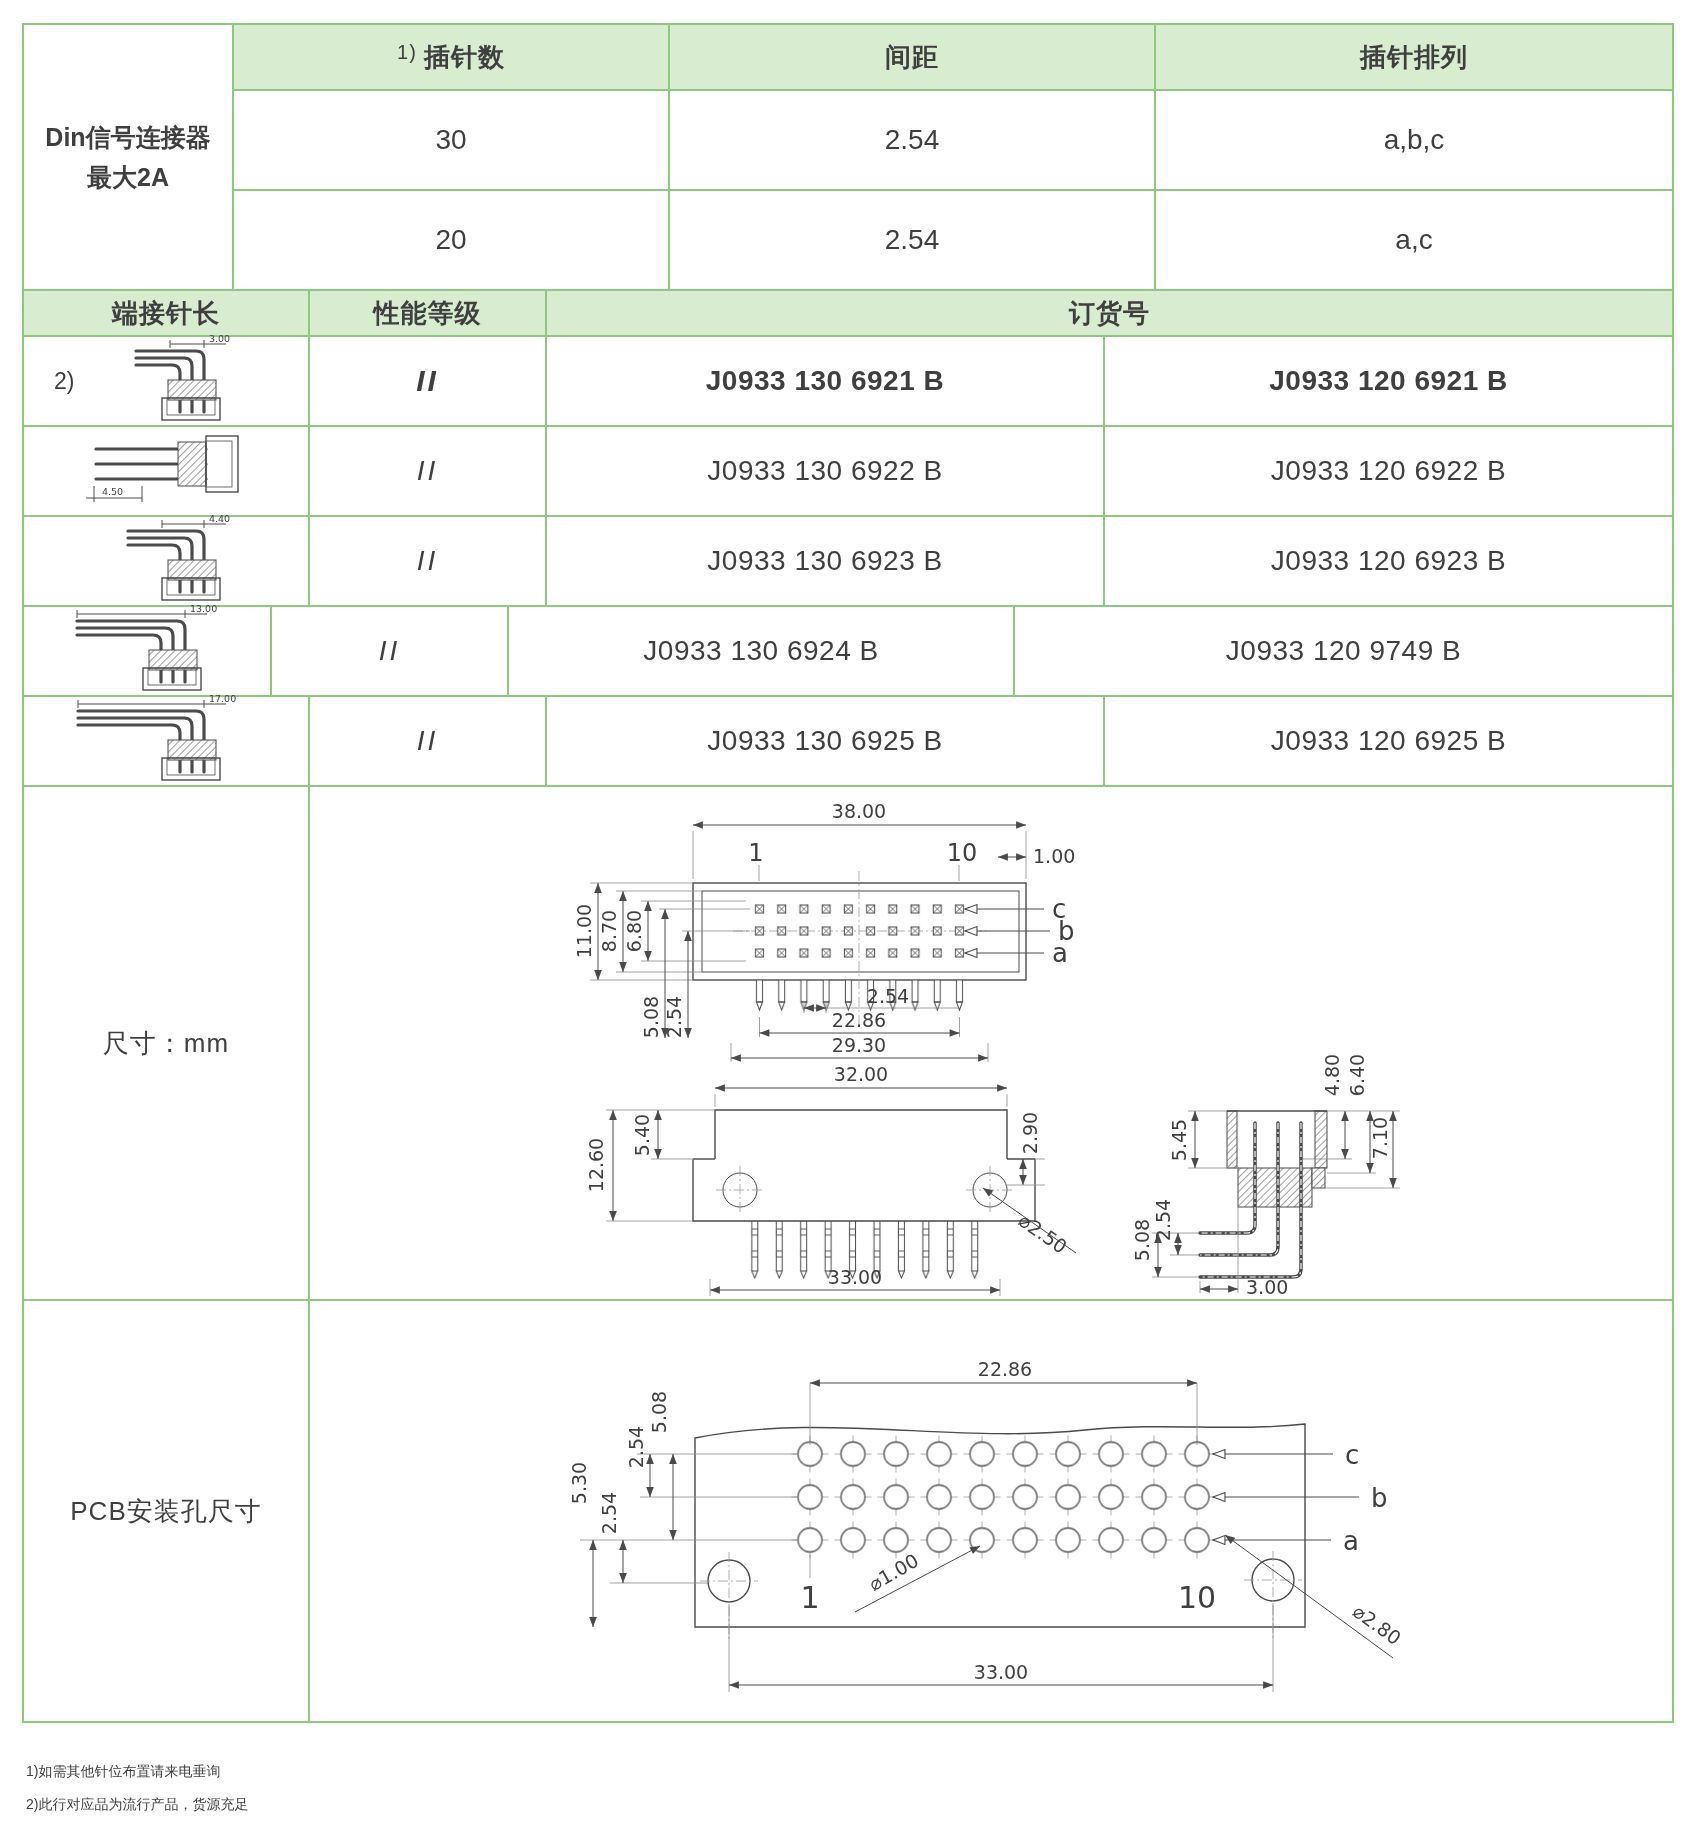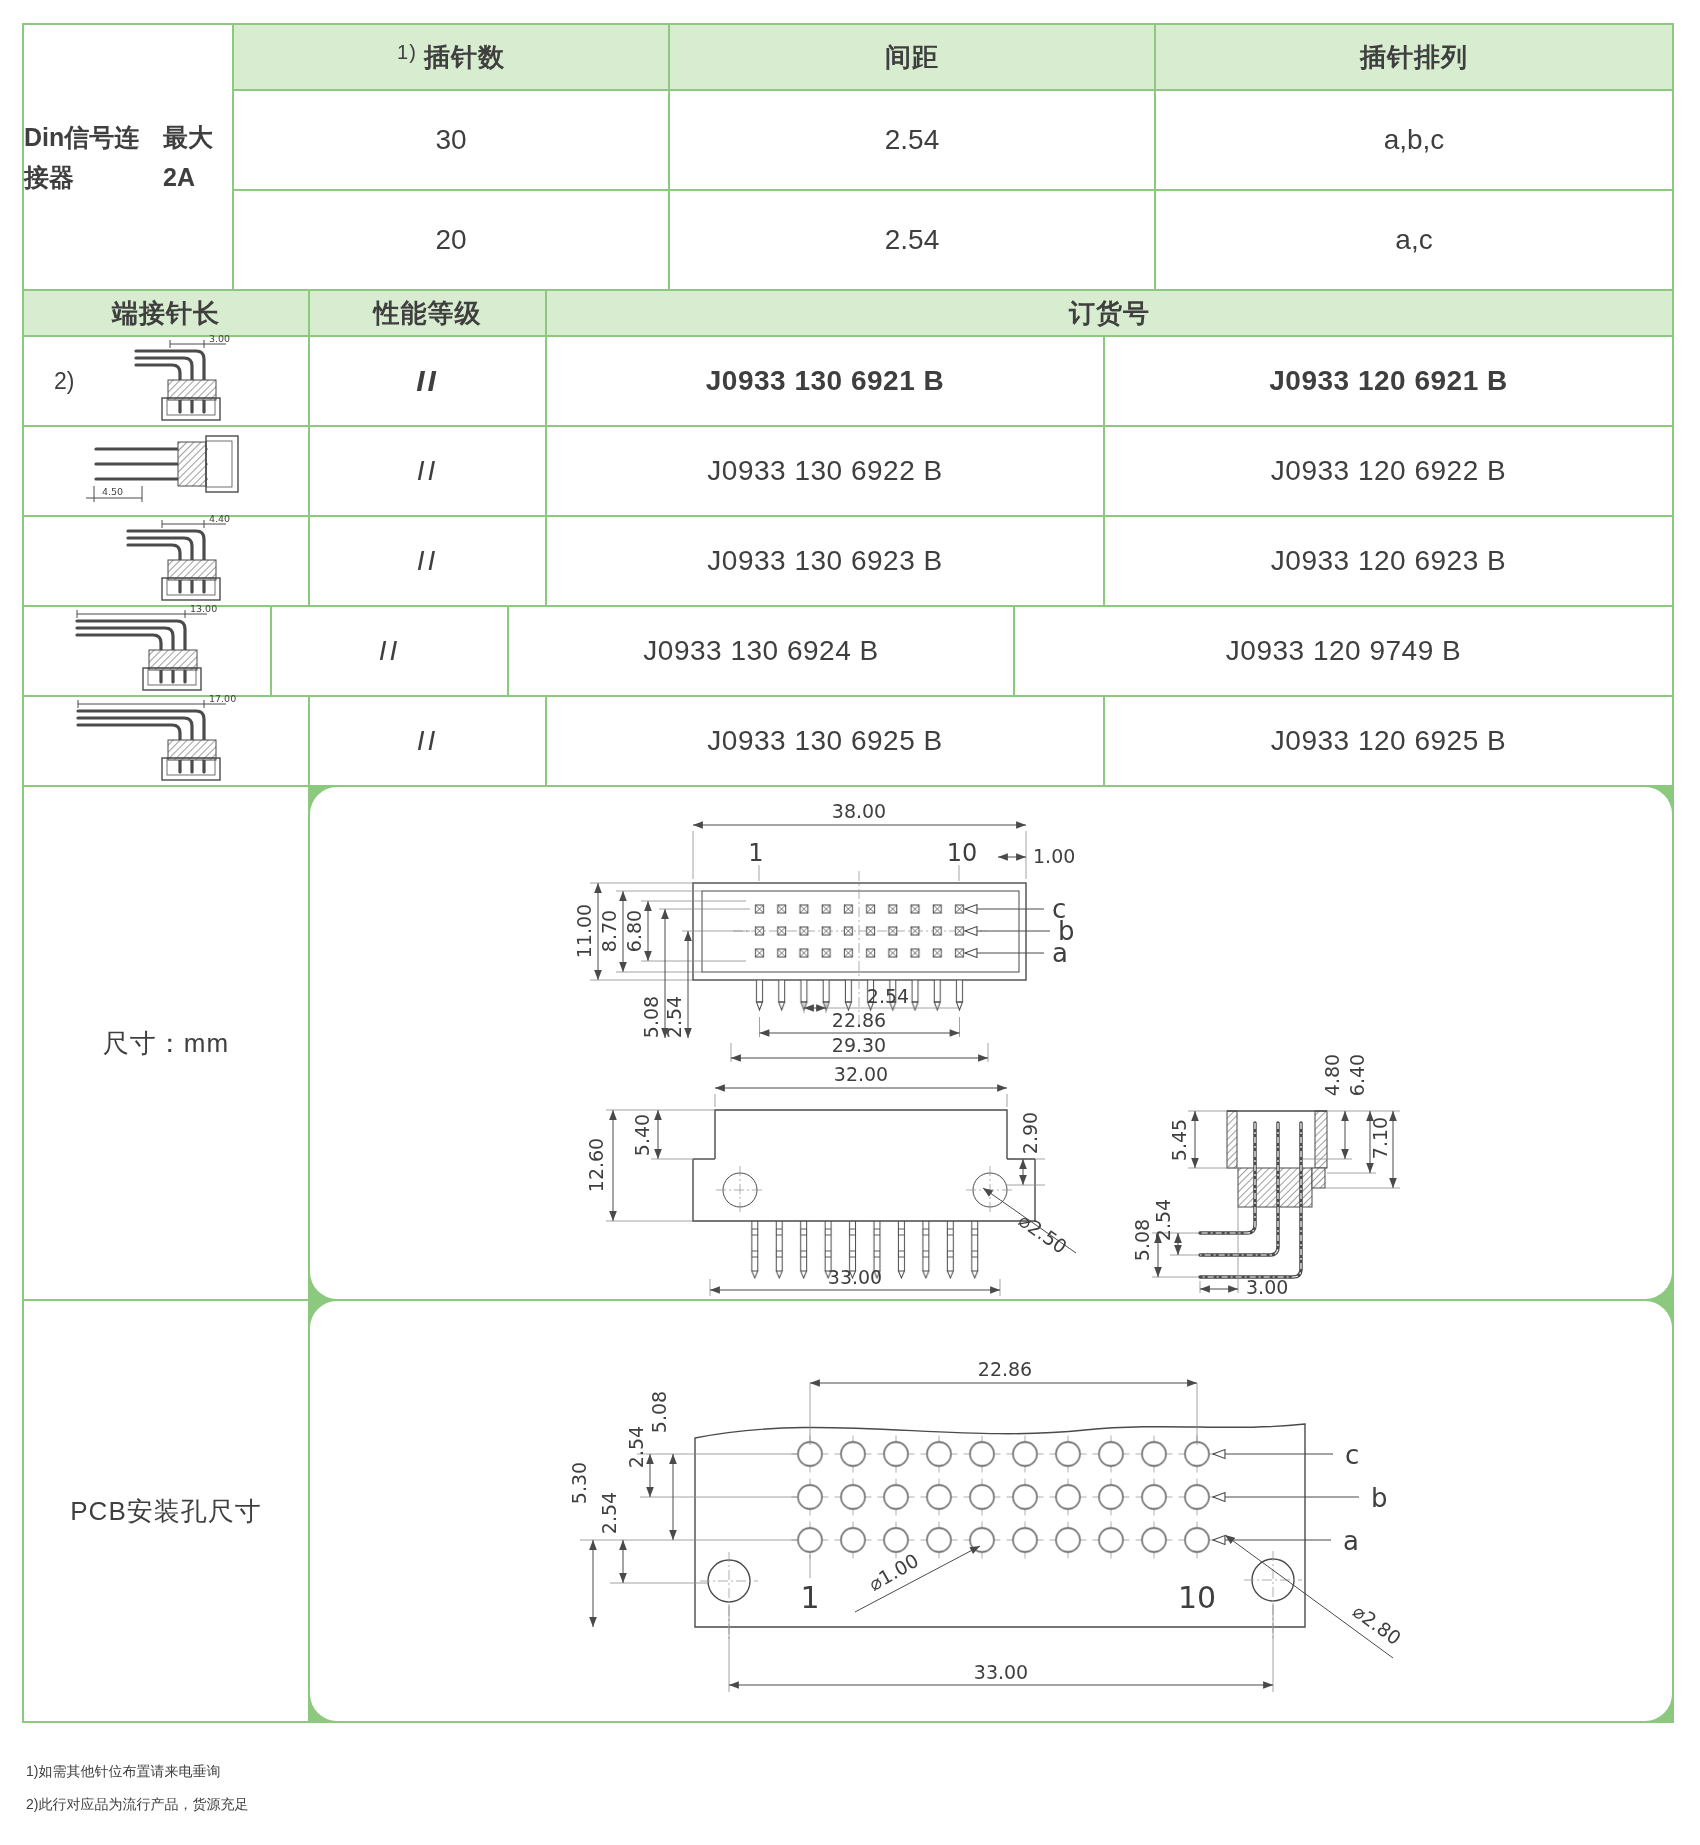"Din信号连接器" .prod { flex-direction: row -> column }
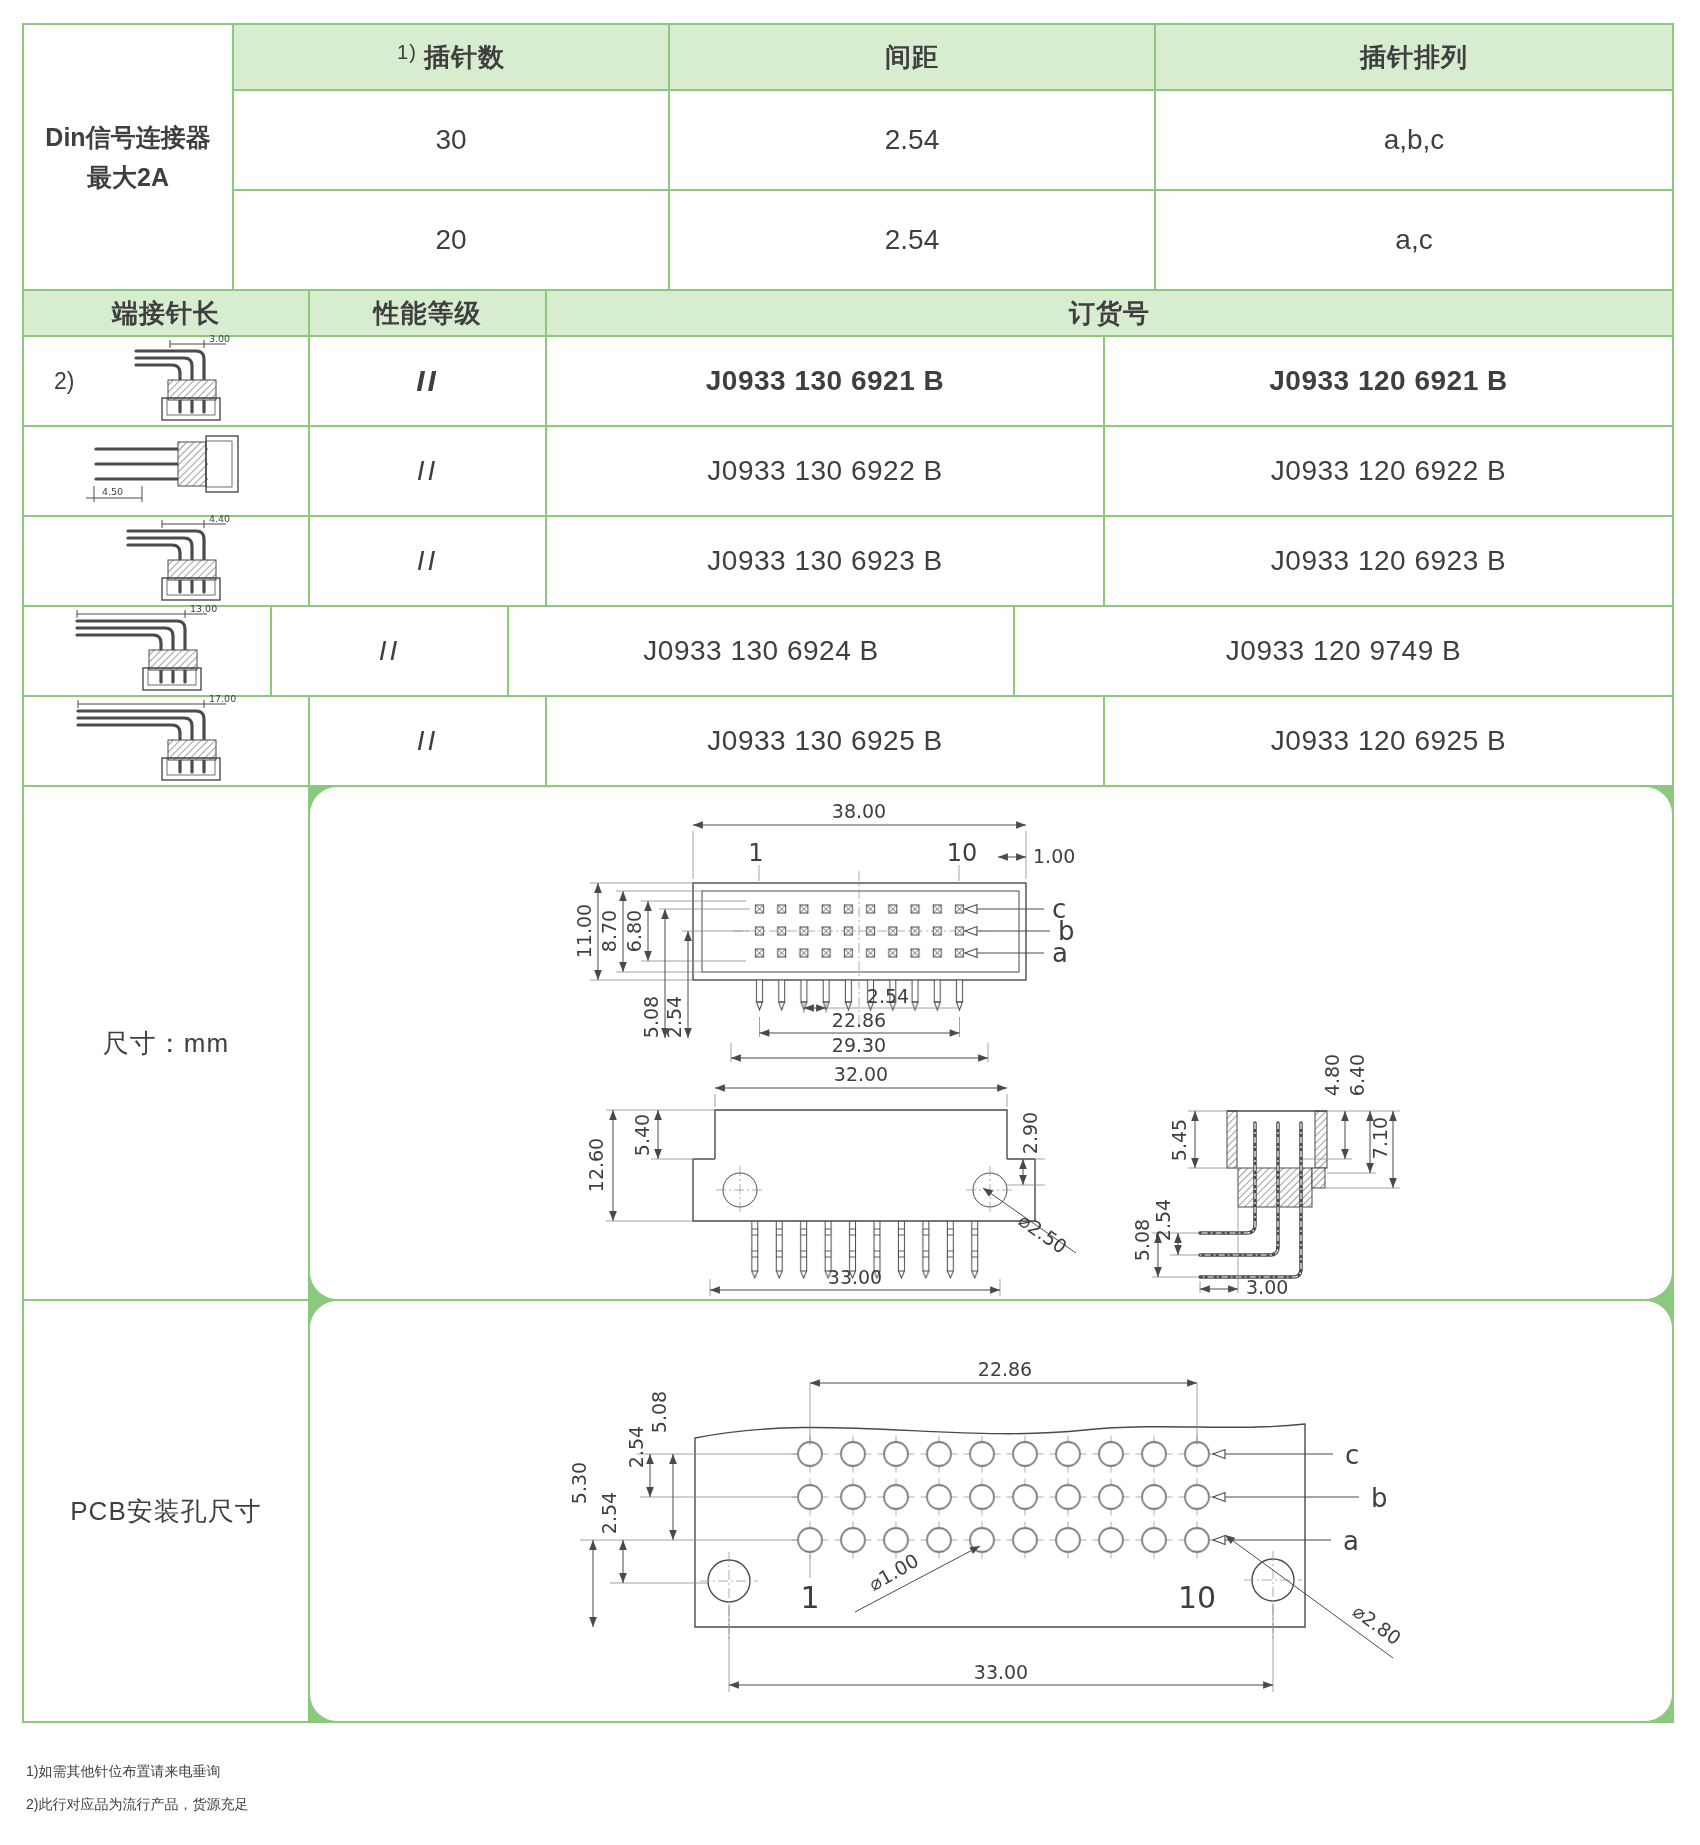"38.00" .drawcell { border-radius: 27px -> none }
